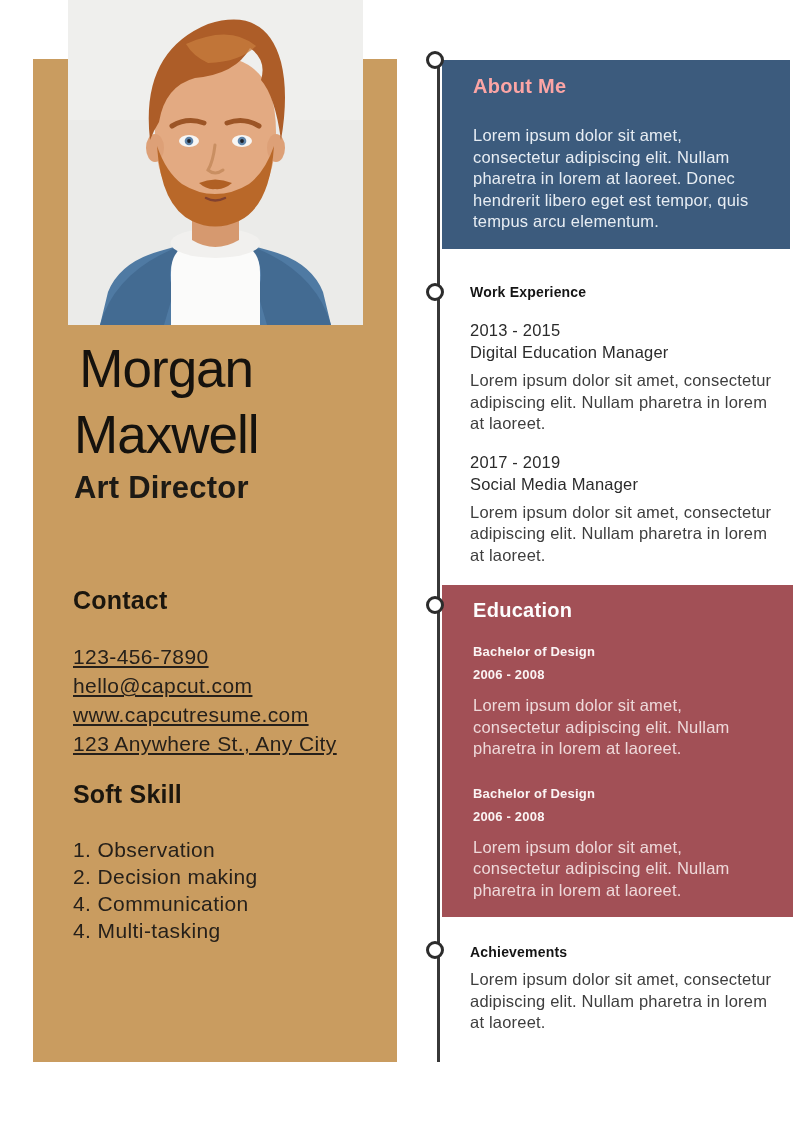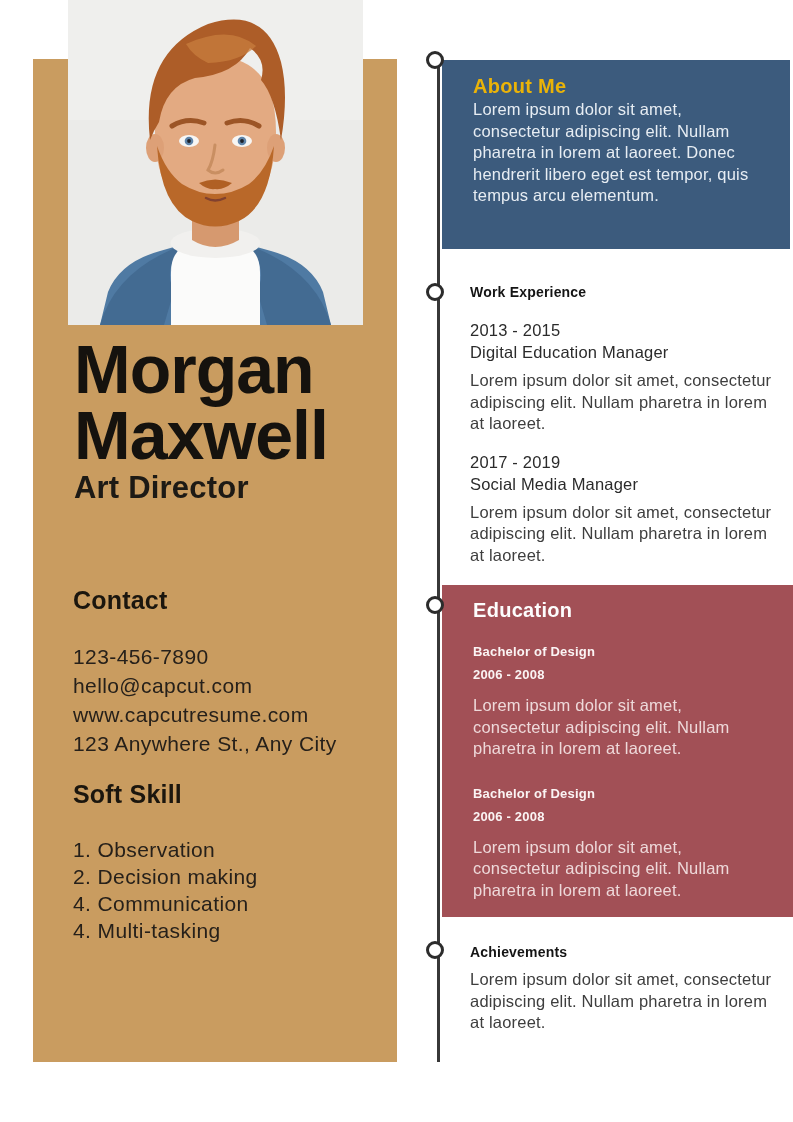"About Me" .about-box h2 { color: #eab308 -> #fca5a5; margin-bottom: 0 -> 26px }
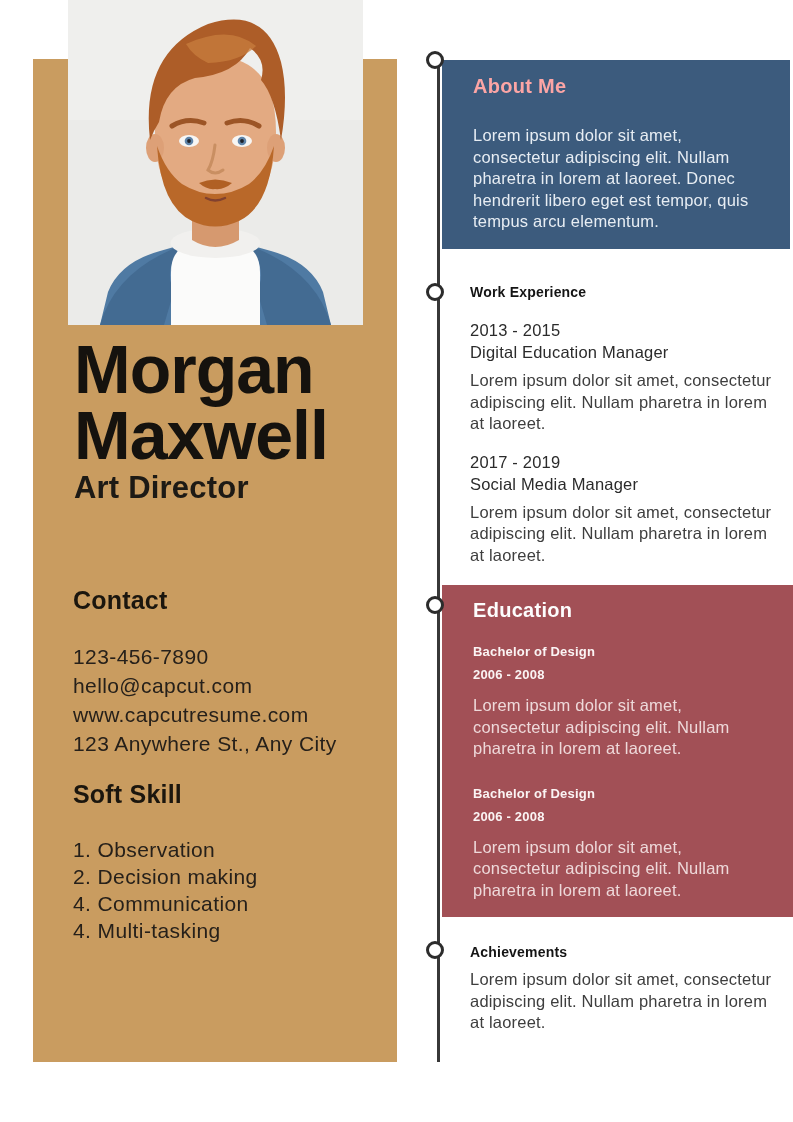"Morgan" .name-block { font-size: 68px -> 53px; font-weight: 700 -> 400; text-align: none -> center }
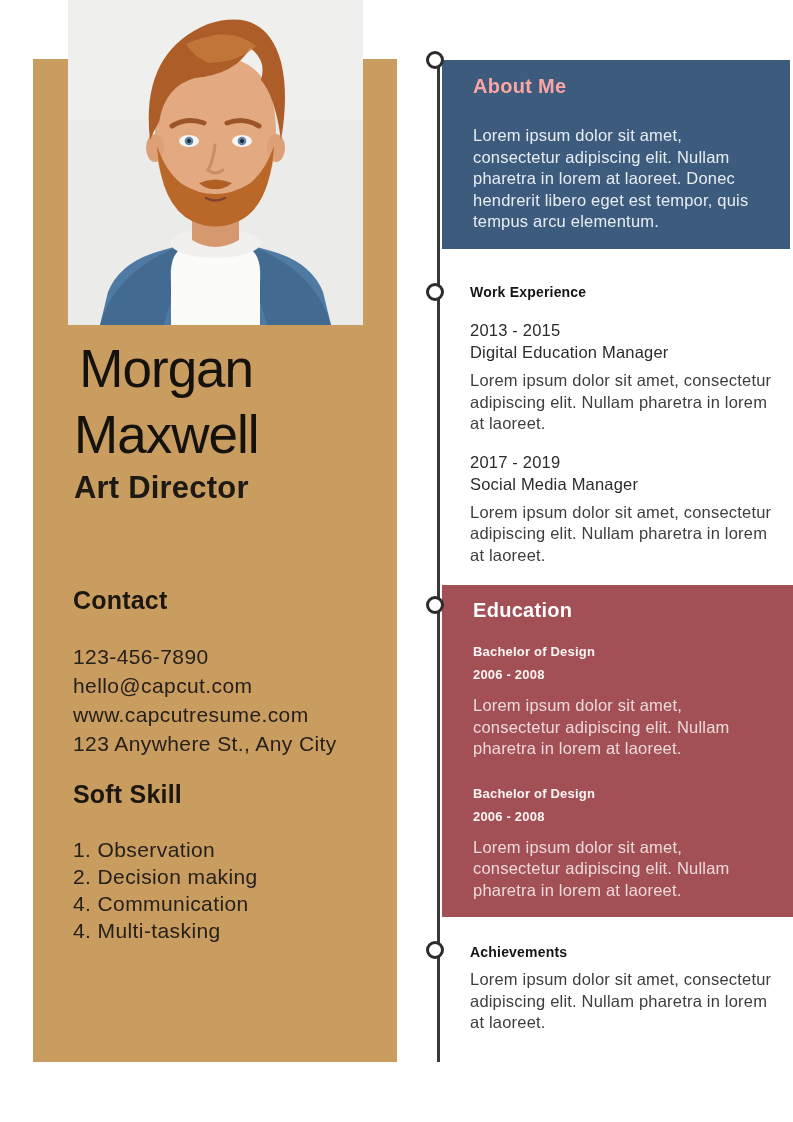"123-456-7890" .contact-list li { text-decoration: none -> underline }
